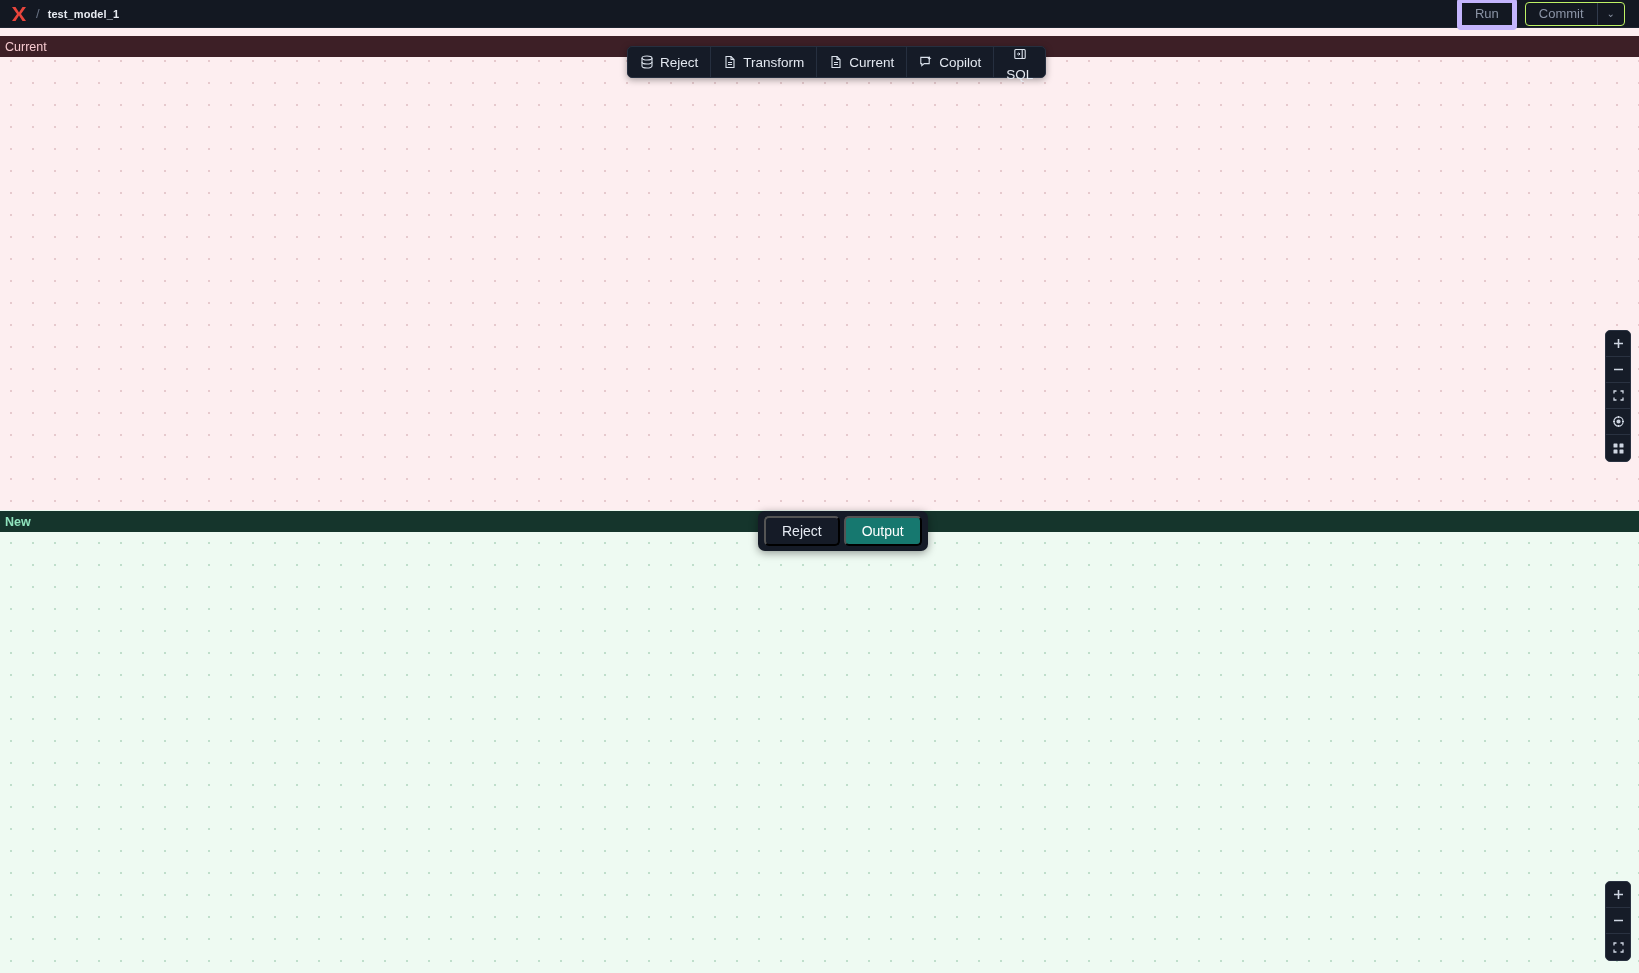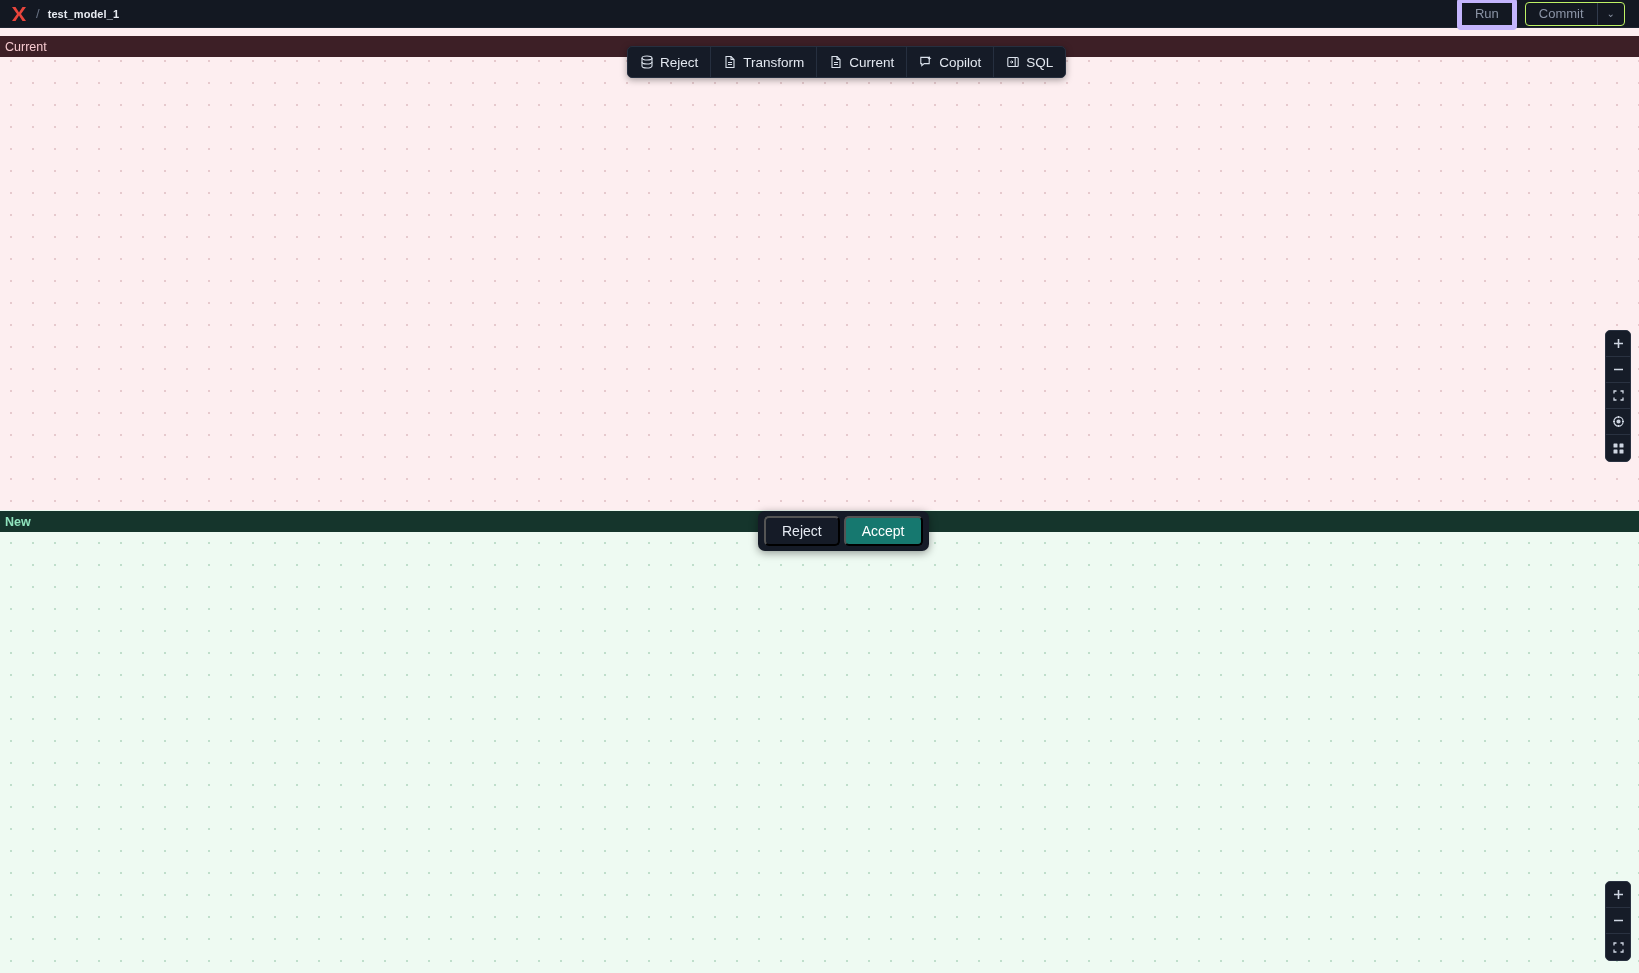"SQL" .mode-item:last-child { flex-direction: none -> column }
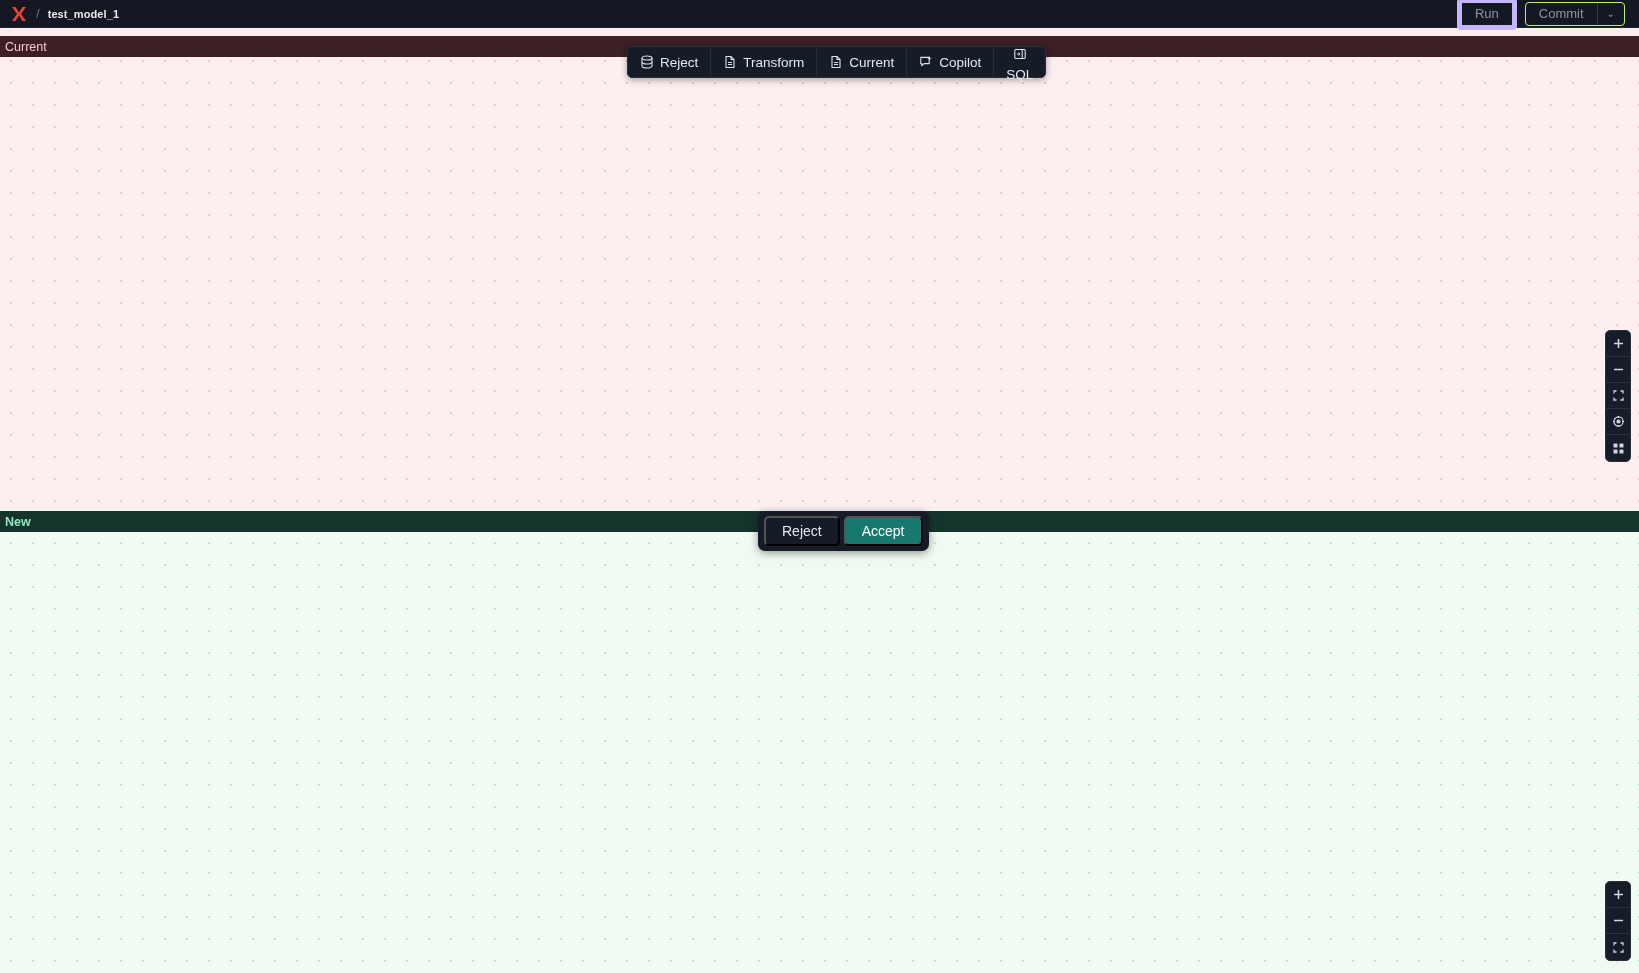"Accept" button { text: Accept -> Output }
